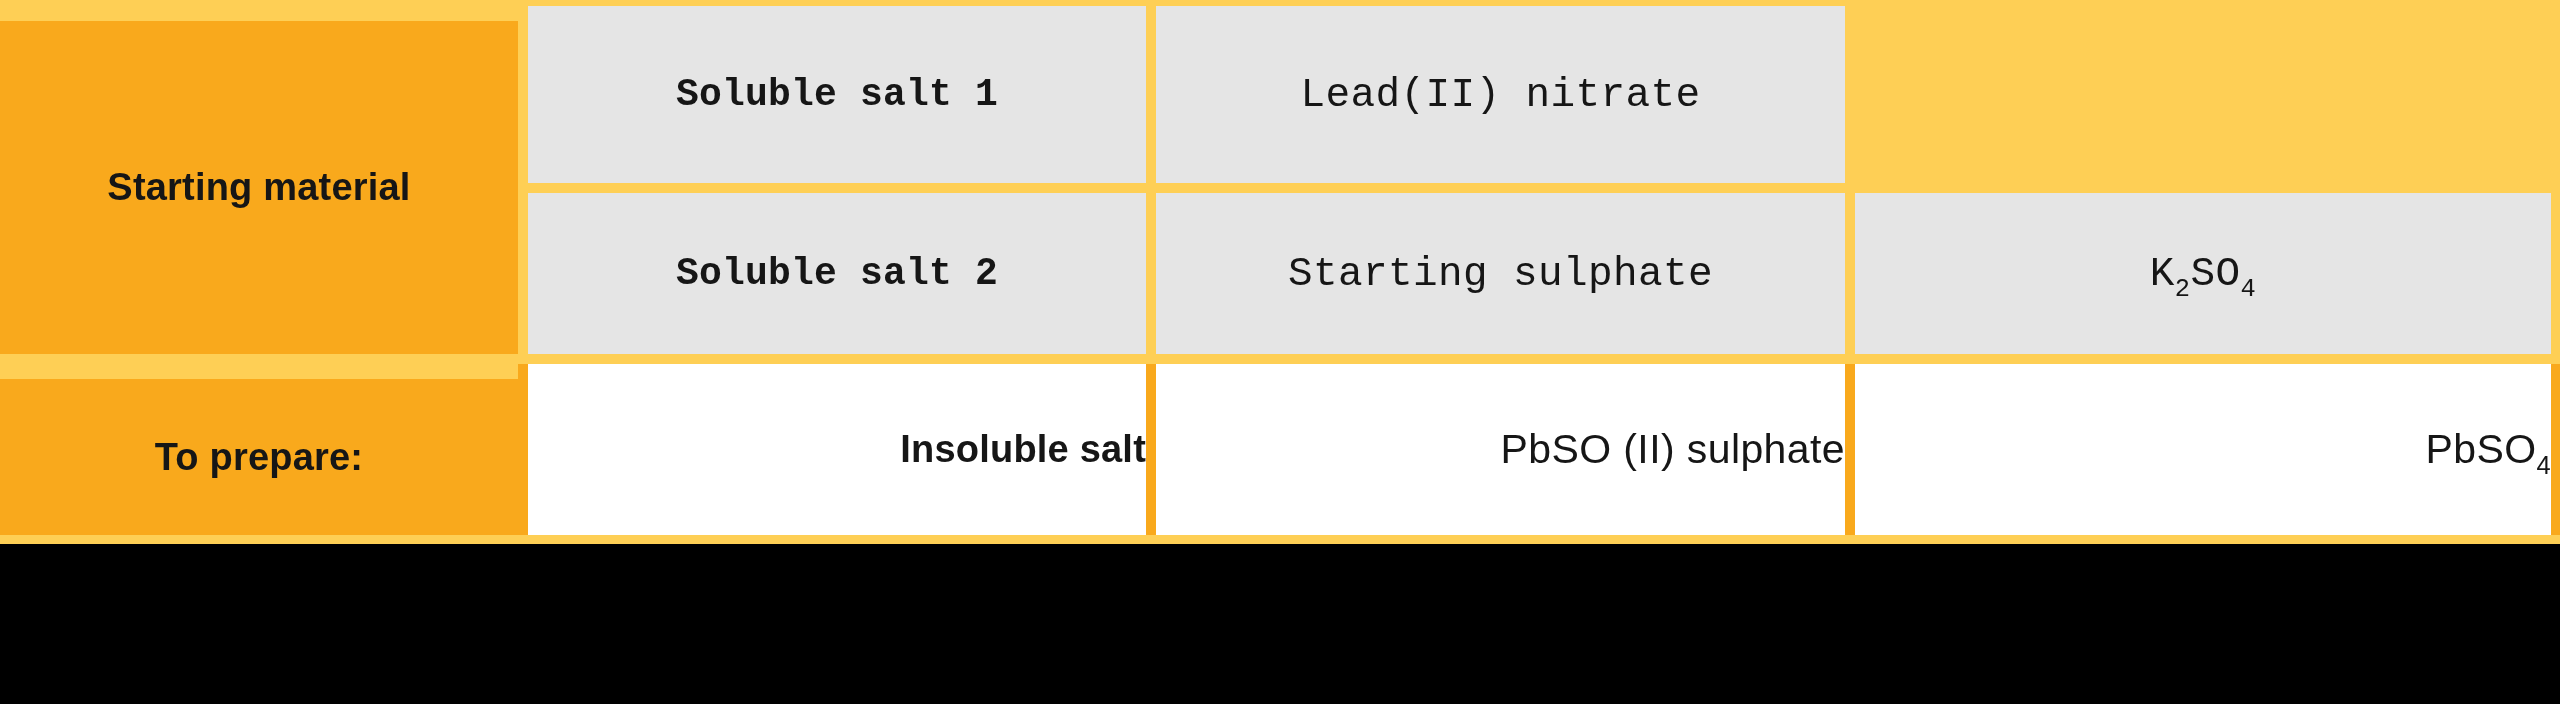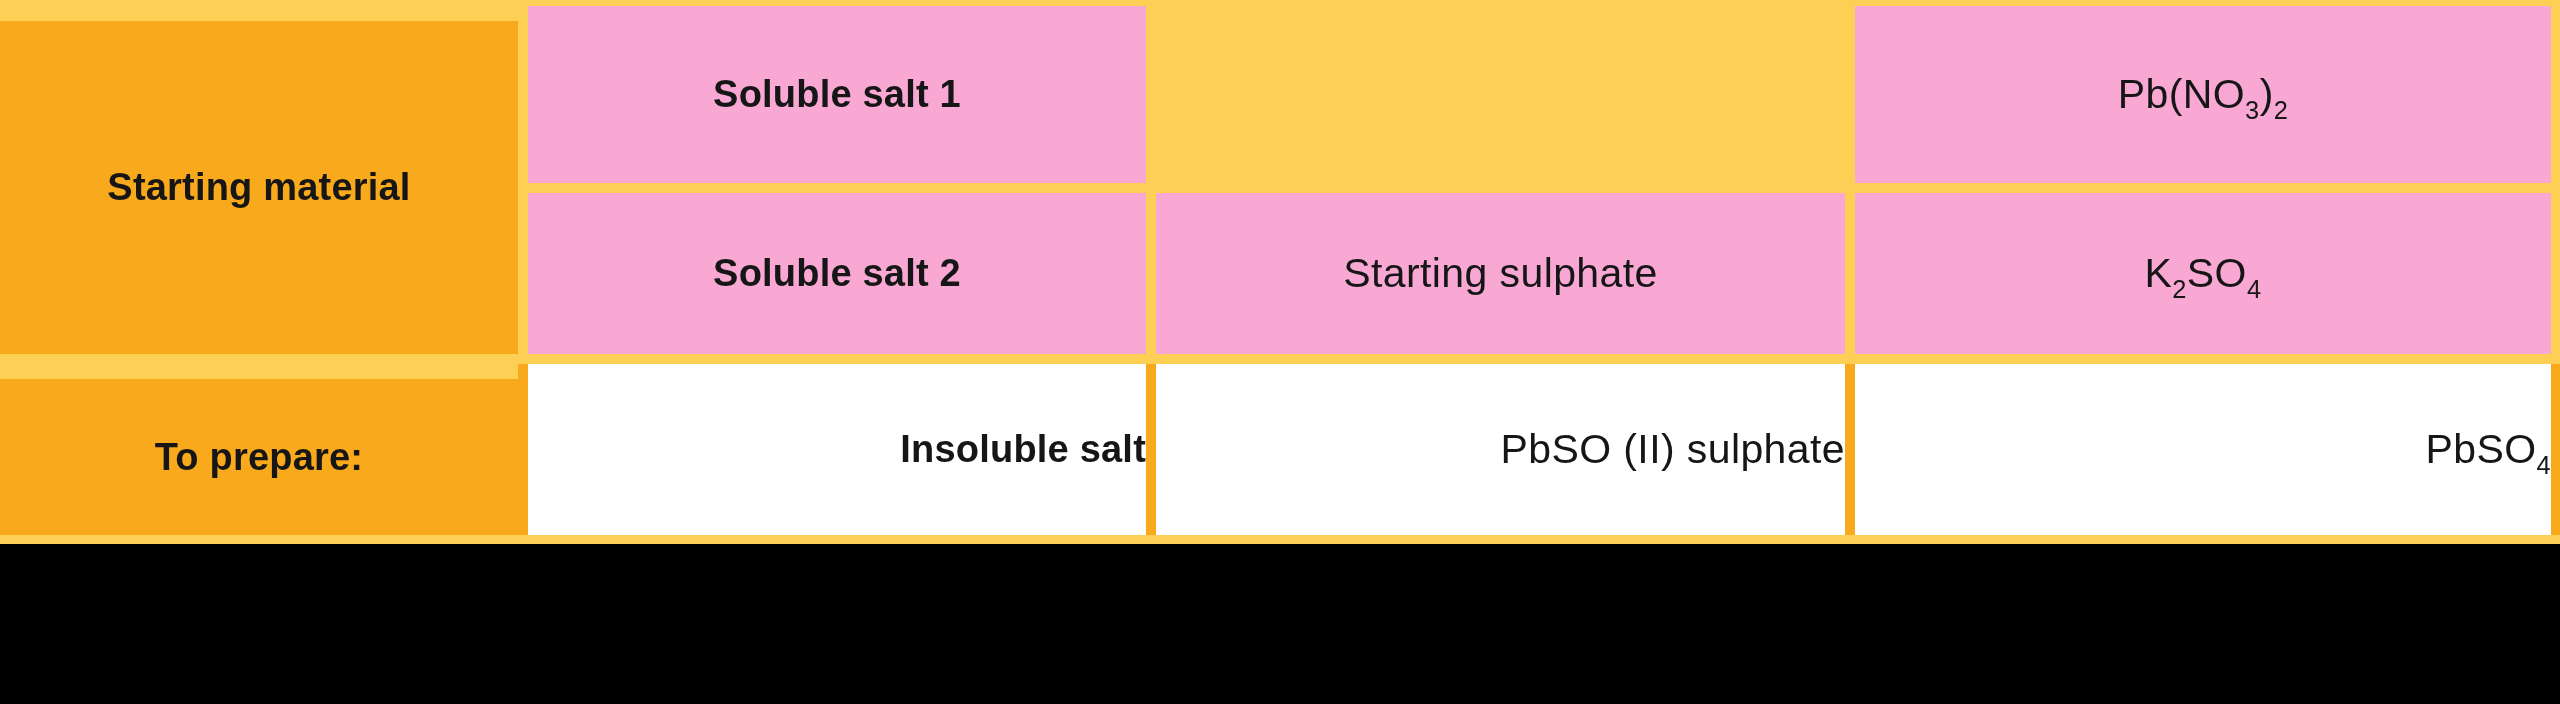"Soluble salt 1" .cell-cream { background: #f9a8d4 -> #e5e5e5; font-family: none -> Liberation Mono, monospace }
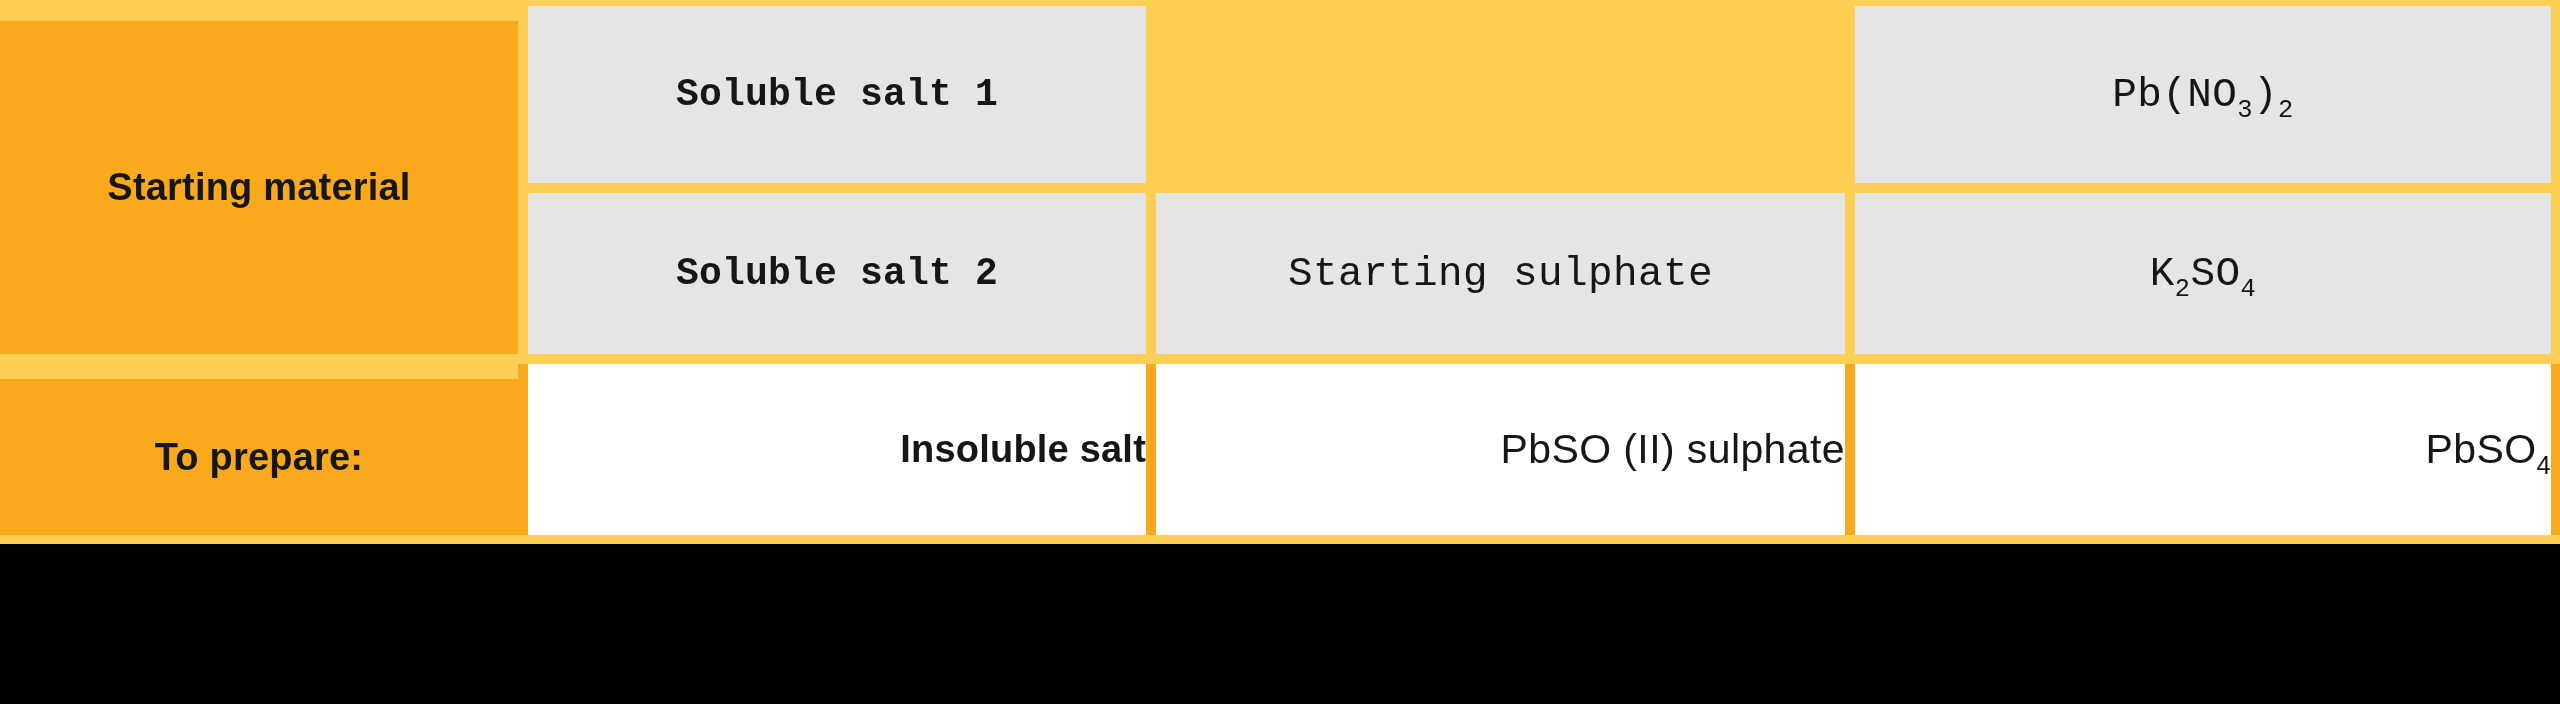"Lead(II) nitrate" div.cell { html: none -> <div> <span>Lead(II) nitrate</span> </div> }
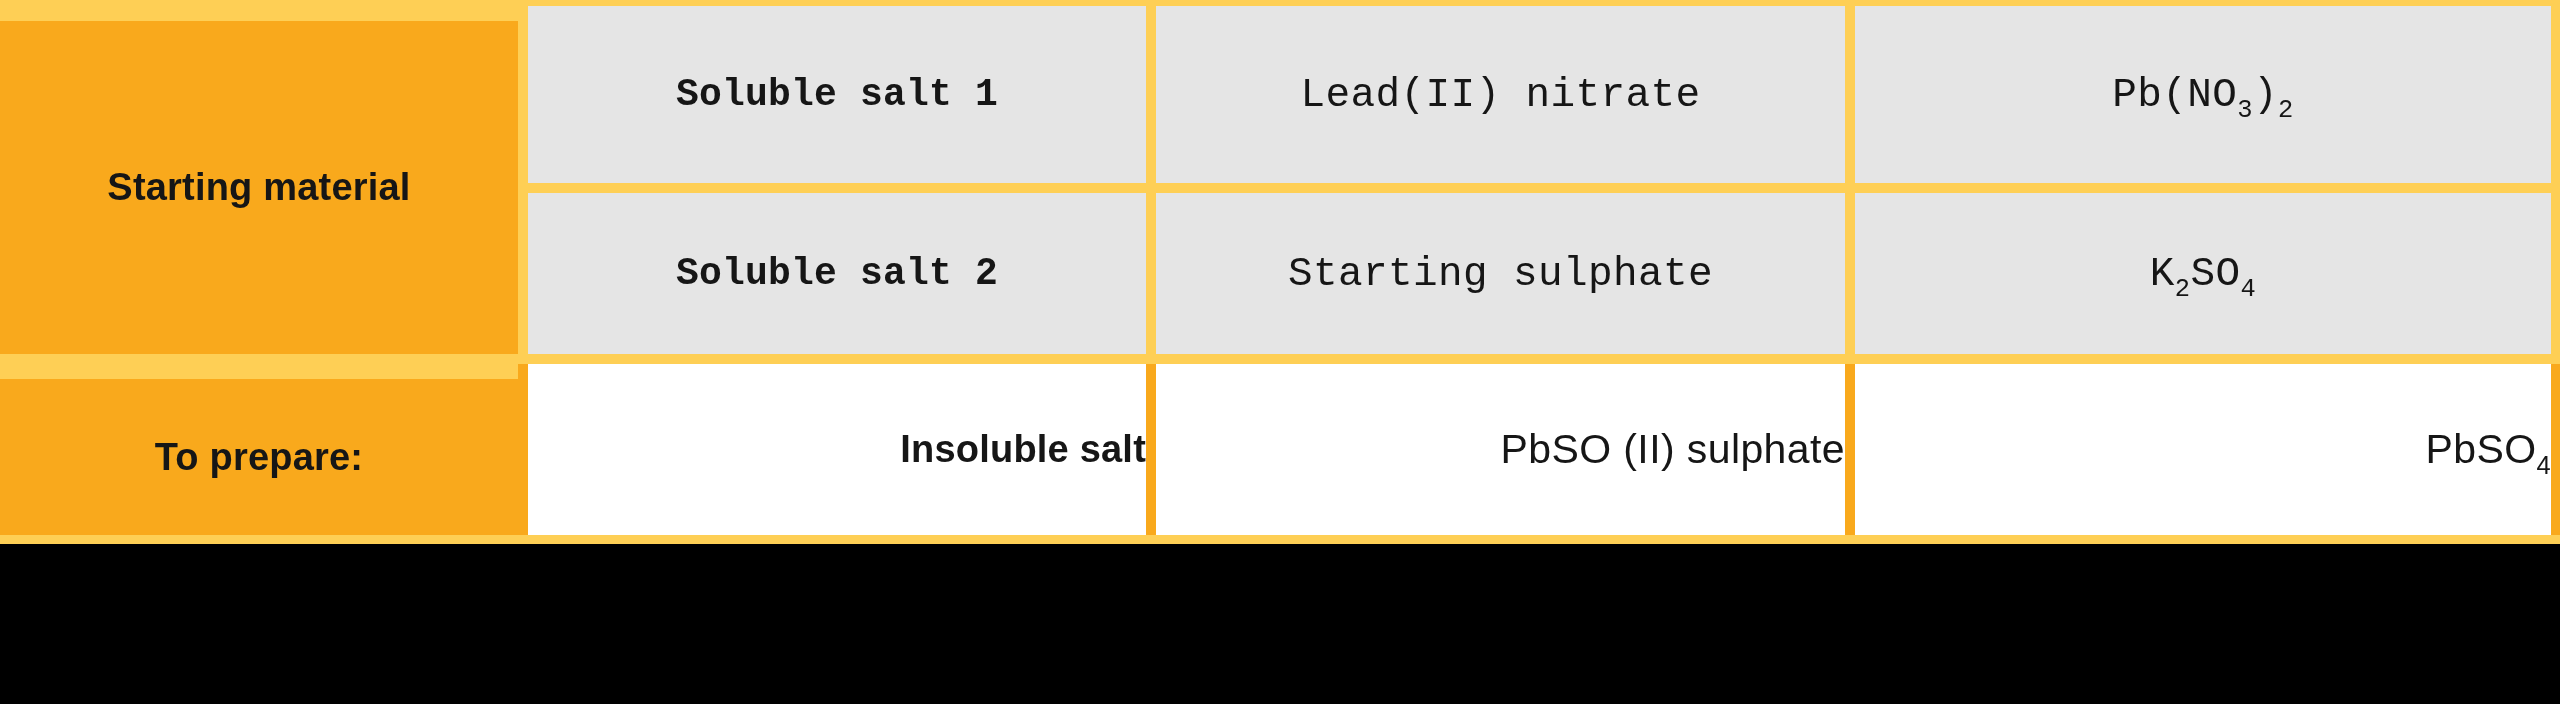"Pb(NO3)2" div.cell { html: <div> <span><span>Pb(NO</span><sub>3</sub><span>)</span><sub>2</sub></span> </div> -> none }
